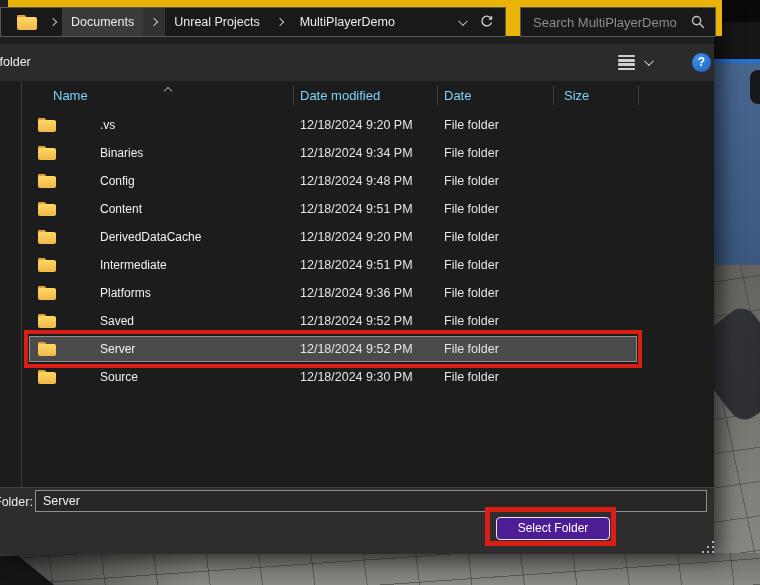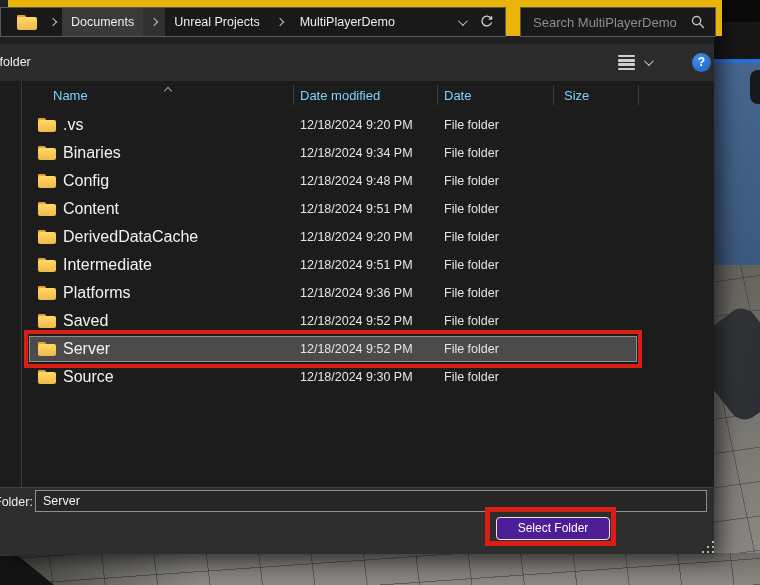".vs" .c-name { font-size: 16px -> 12px; margin-left: none -> 37px }
